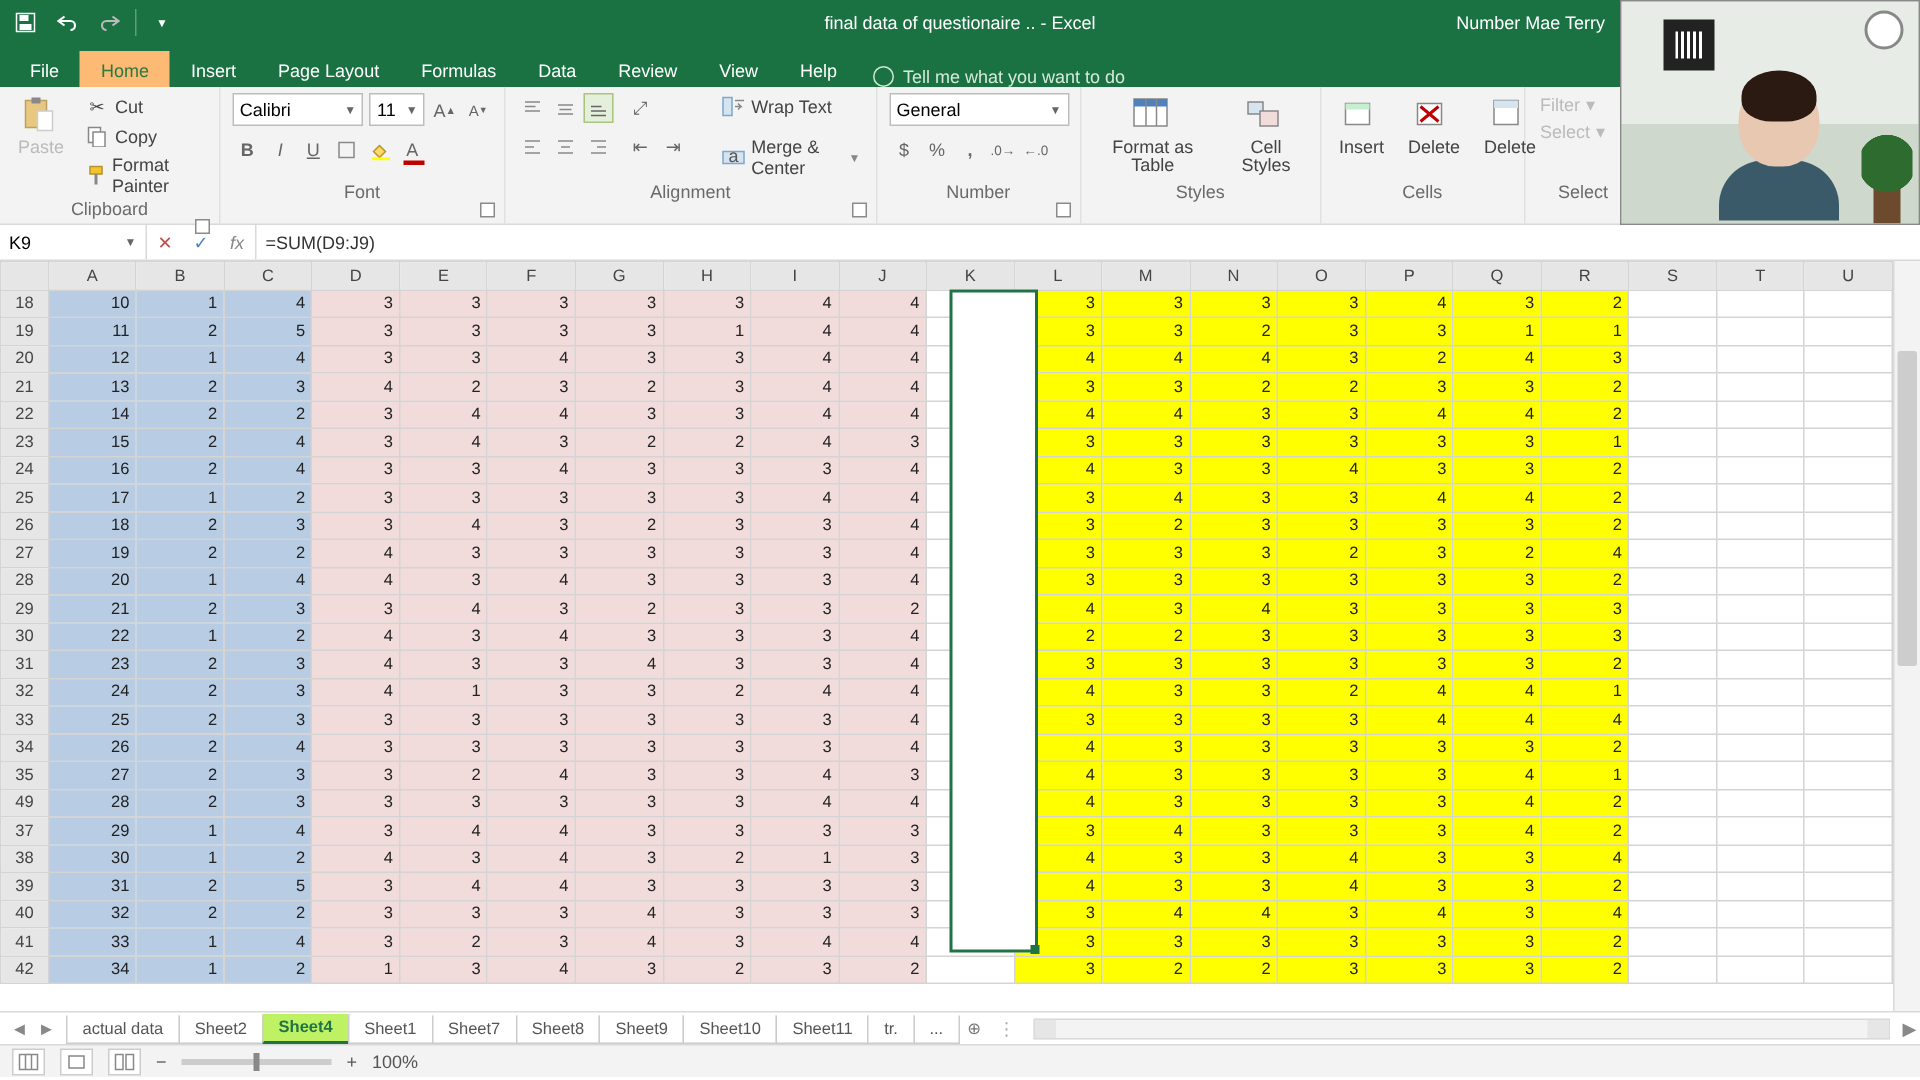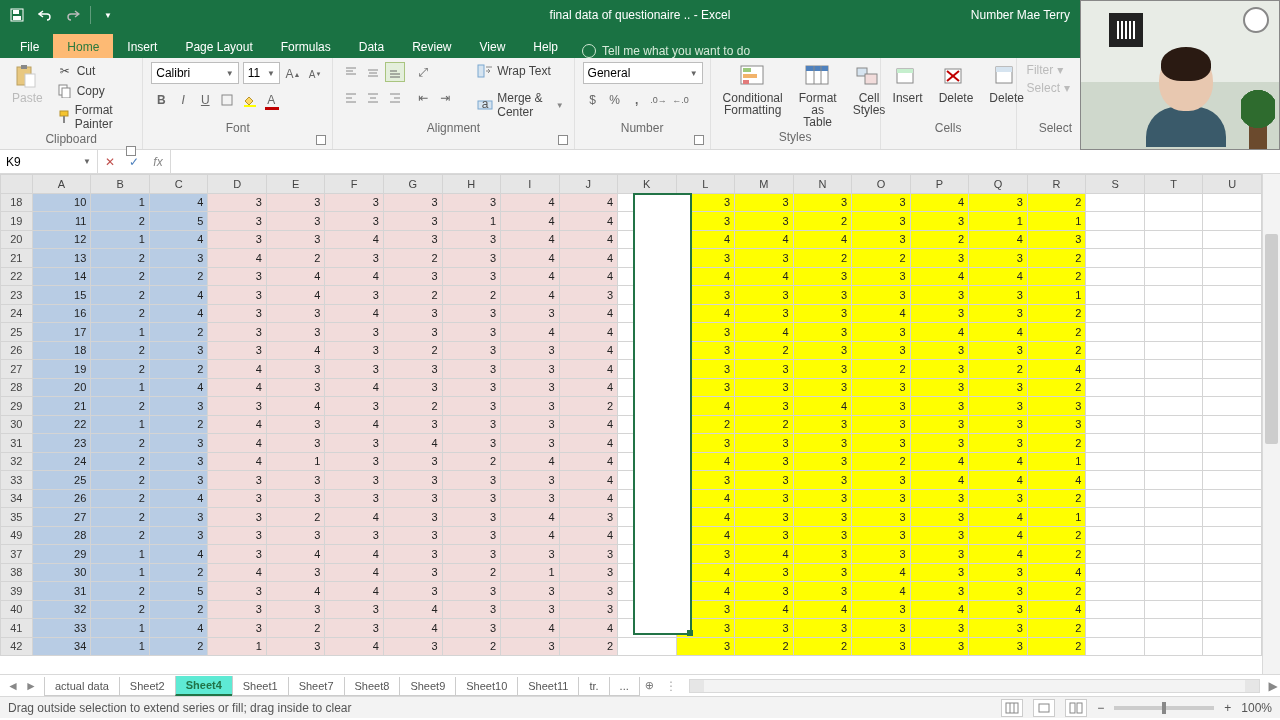"Conditional Formatting" div.bigbtn { html: <div> <span> <svg> <rect></rect> <rect></rect> <rect></rect> <rect></rect> </svg> </span> <span>Conditional Formatting</span> </div> -> none }
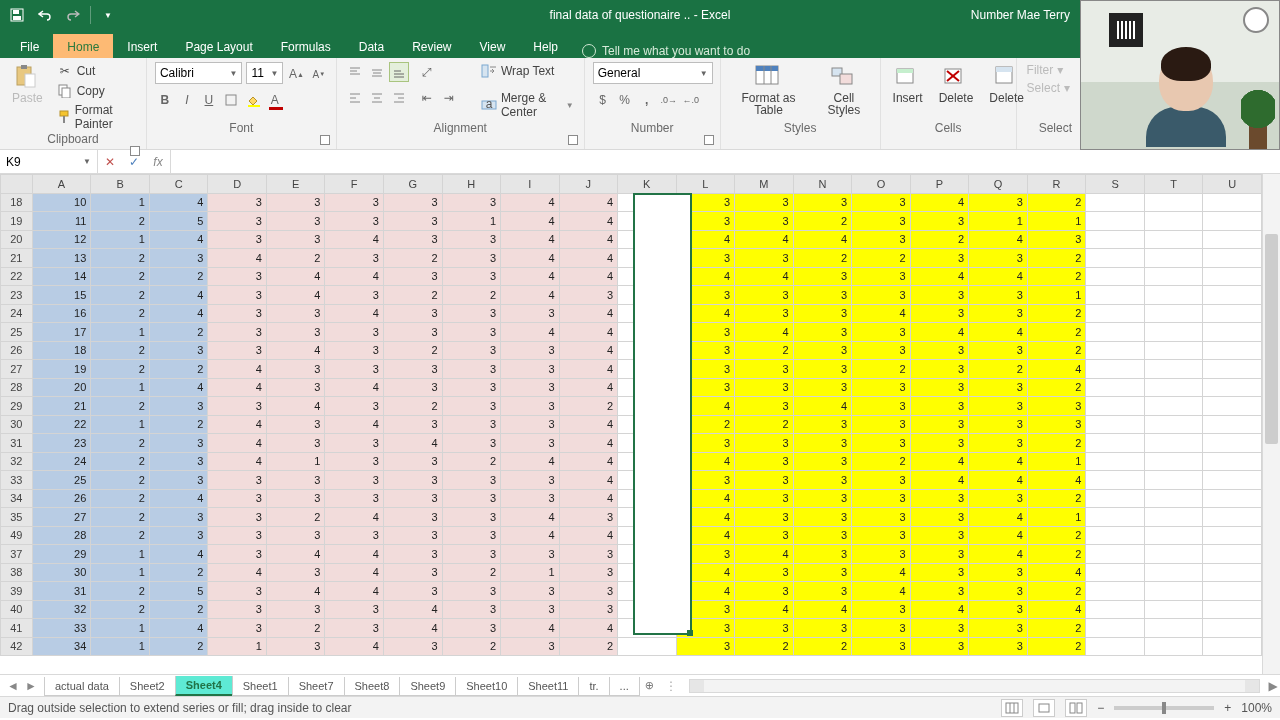"=SUM(D9:J9)" div.formula { html: none -> <div> <span>=SUM(D9:J9)</span> </div> }
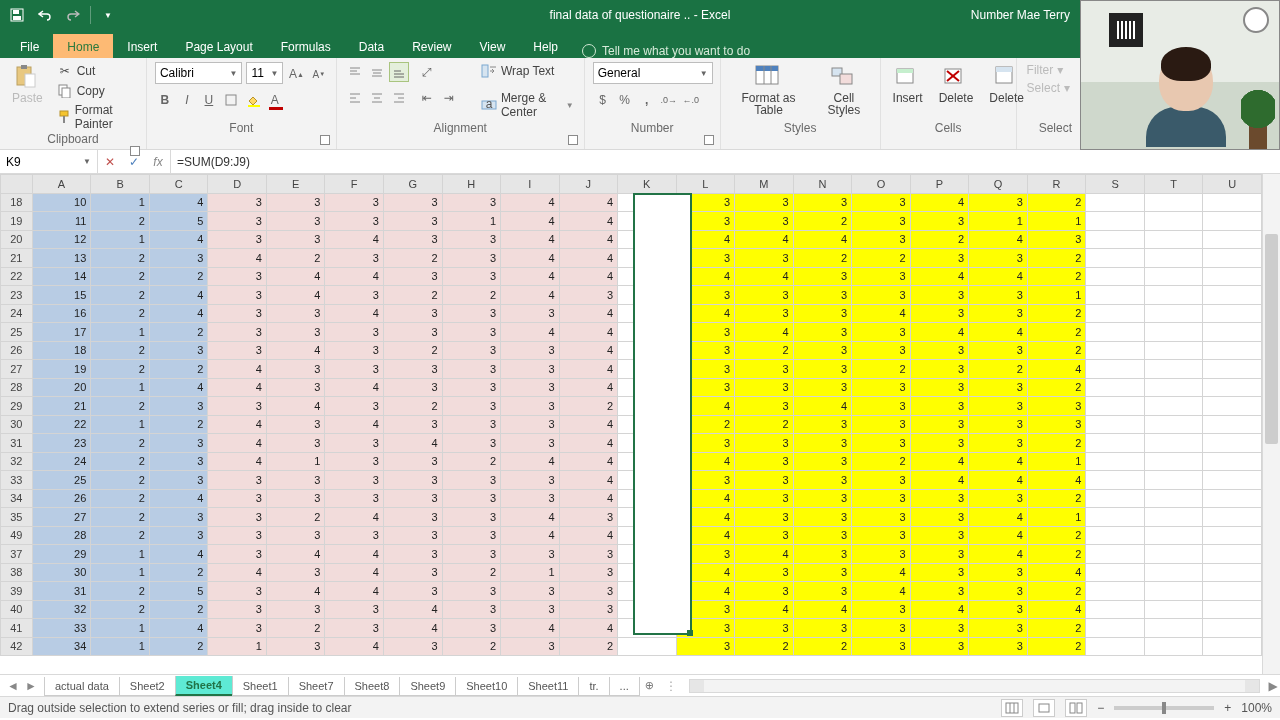"Sheet4" .stab.active { background: #5eead4 -> #bef264 }
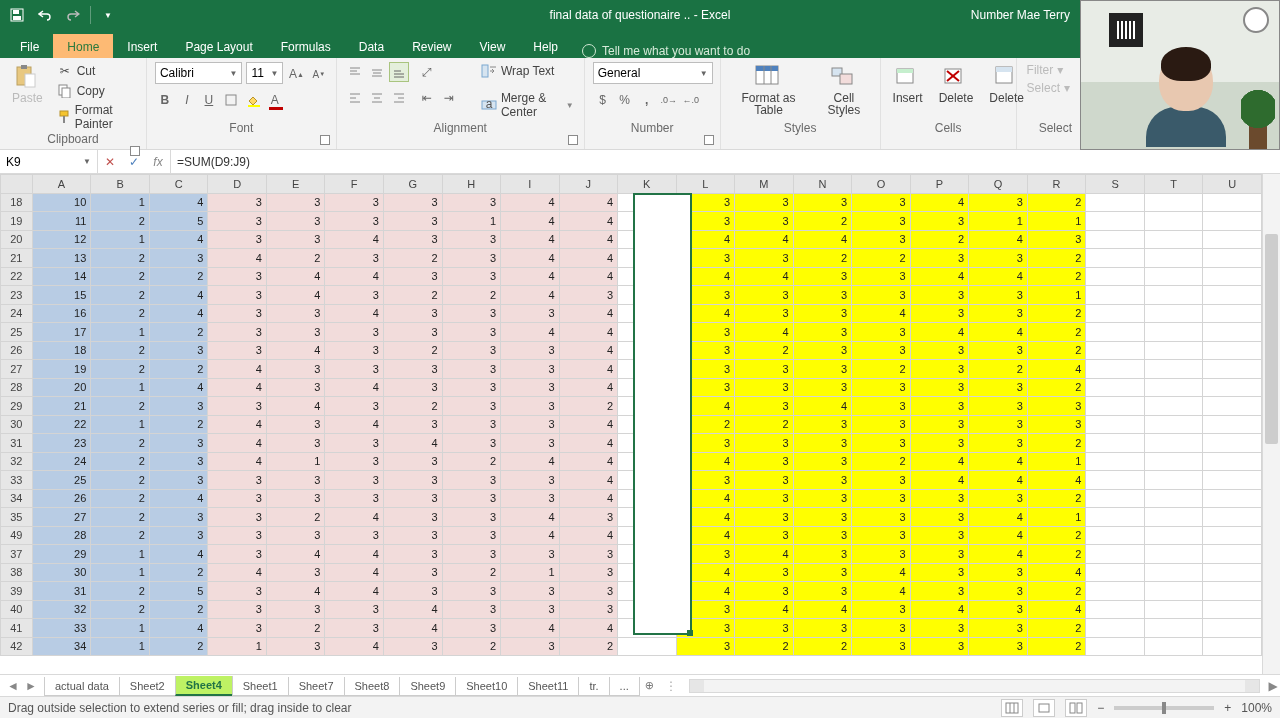"Drag outside selection to extend" span { html: <span>Drag outside selection to extend series or fill; drag inside to clear</span> -> none }
